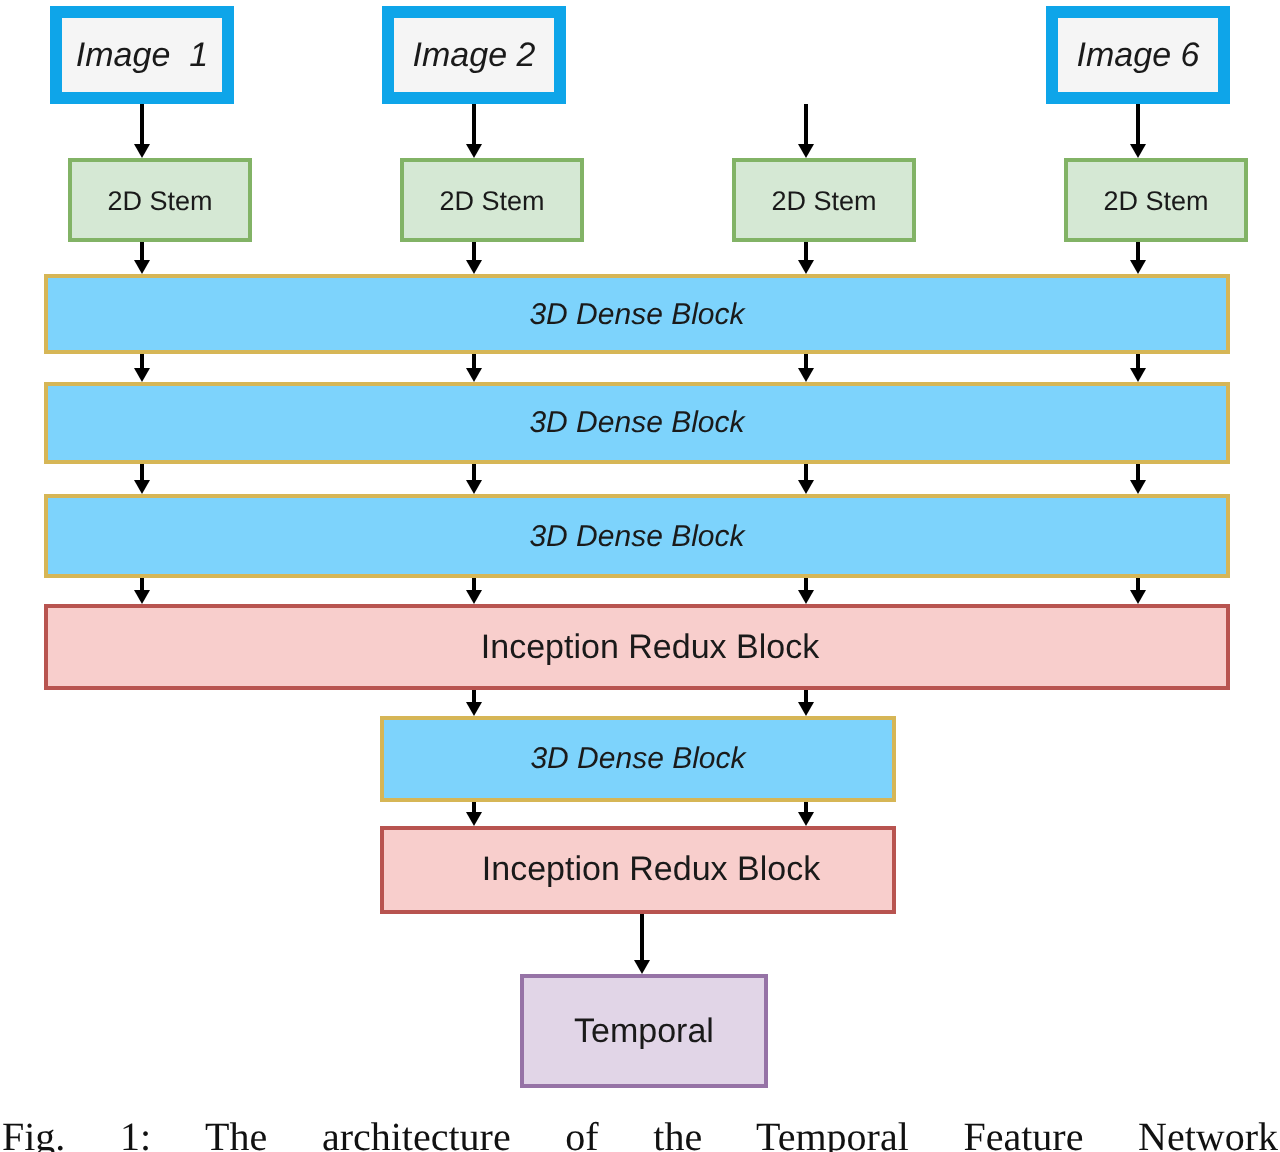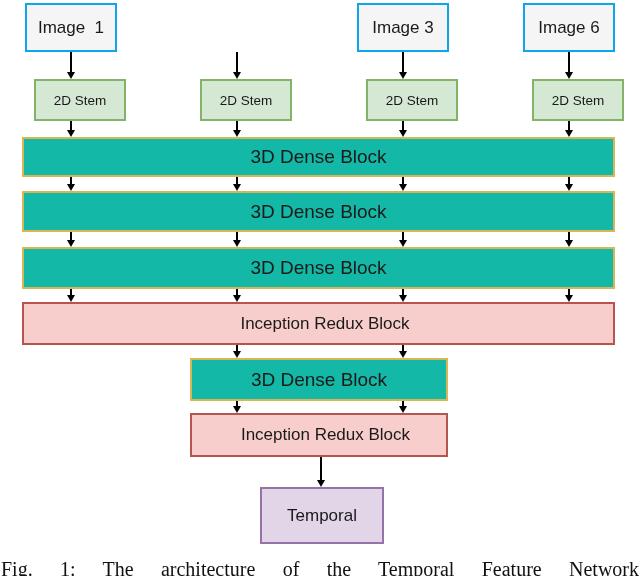"Image 1" .image-box { border: 2px solid #0ea5e9 -> 6px solid #0ea5e9; font-style: none -> italic }
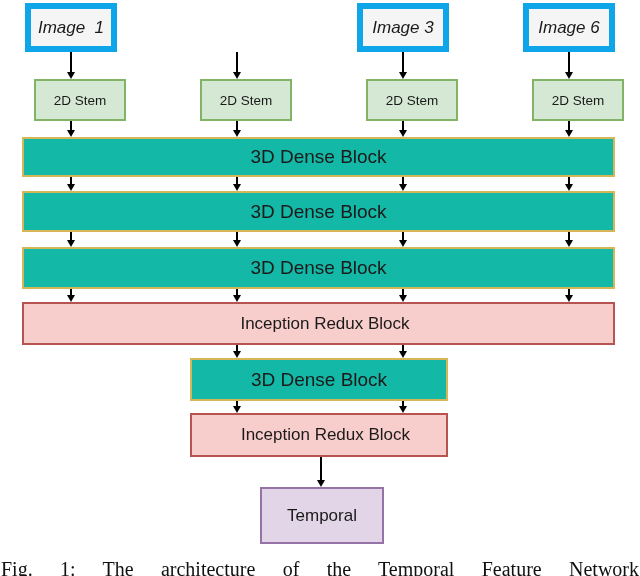"Image 2" div.box { html: none -> <div> <span>Image 2</span> </div> }
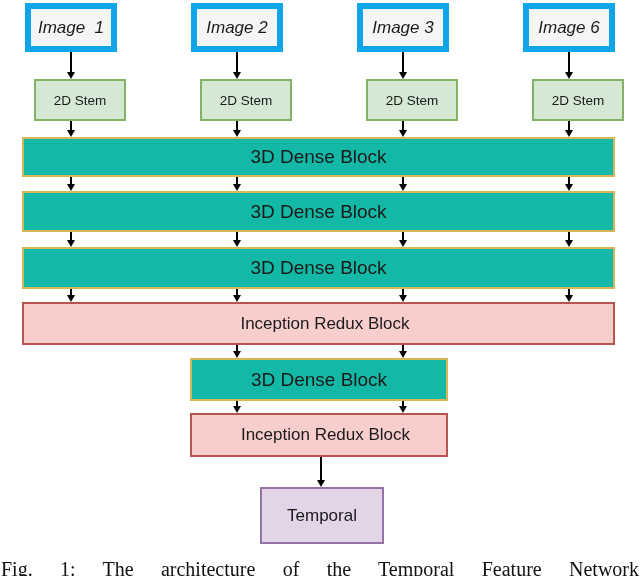"Image 3" div.box { html: <div> <span>Image 3</span> </div> -> none }
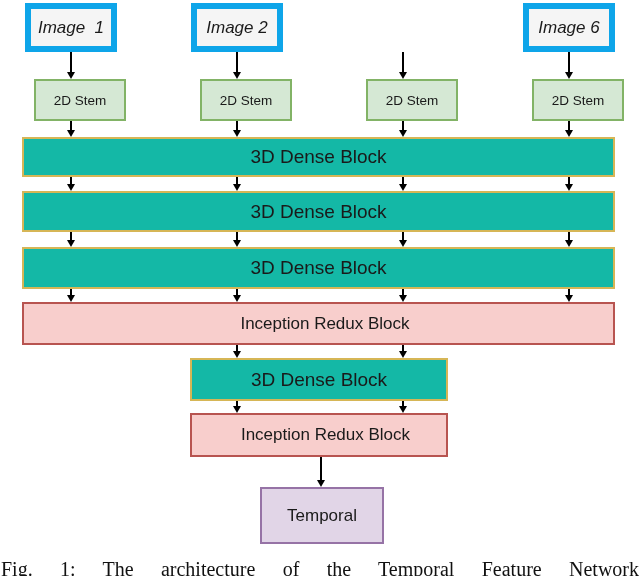"3D Dense Block" .dense { background: #14b8a6 -> #7dd3fc; font-size: 19px -> 15px; font-style: none -> italic }
